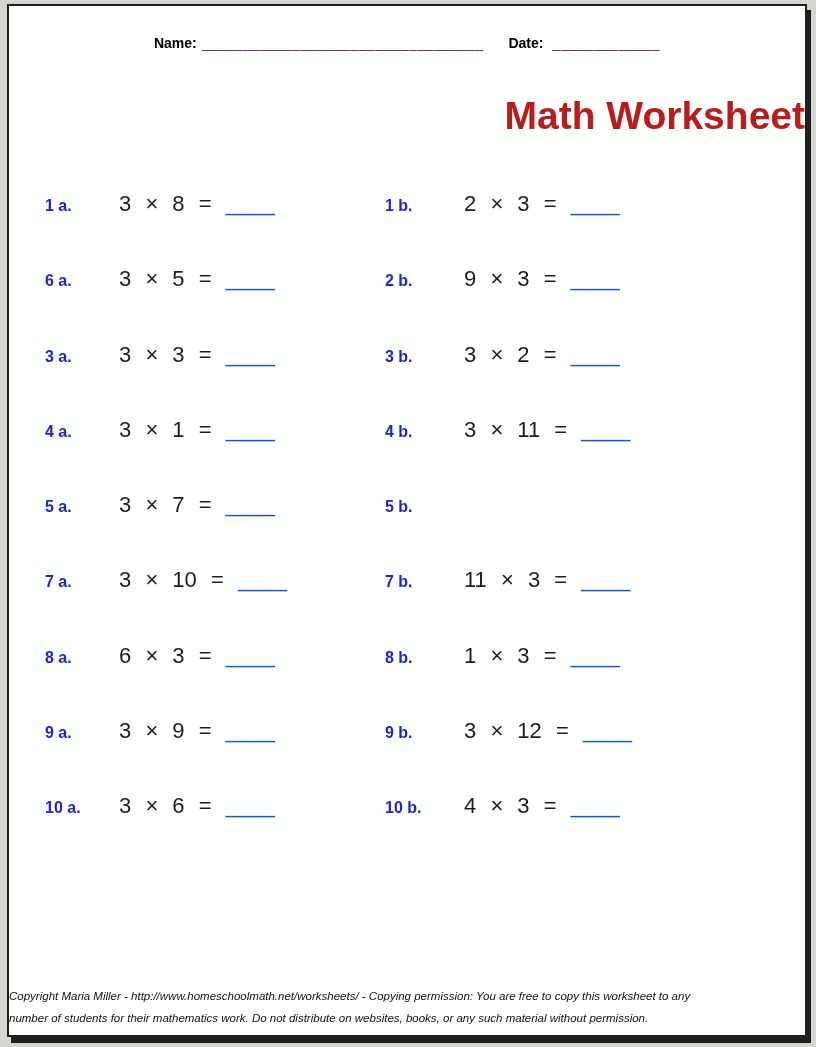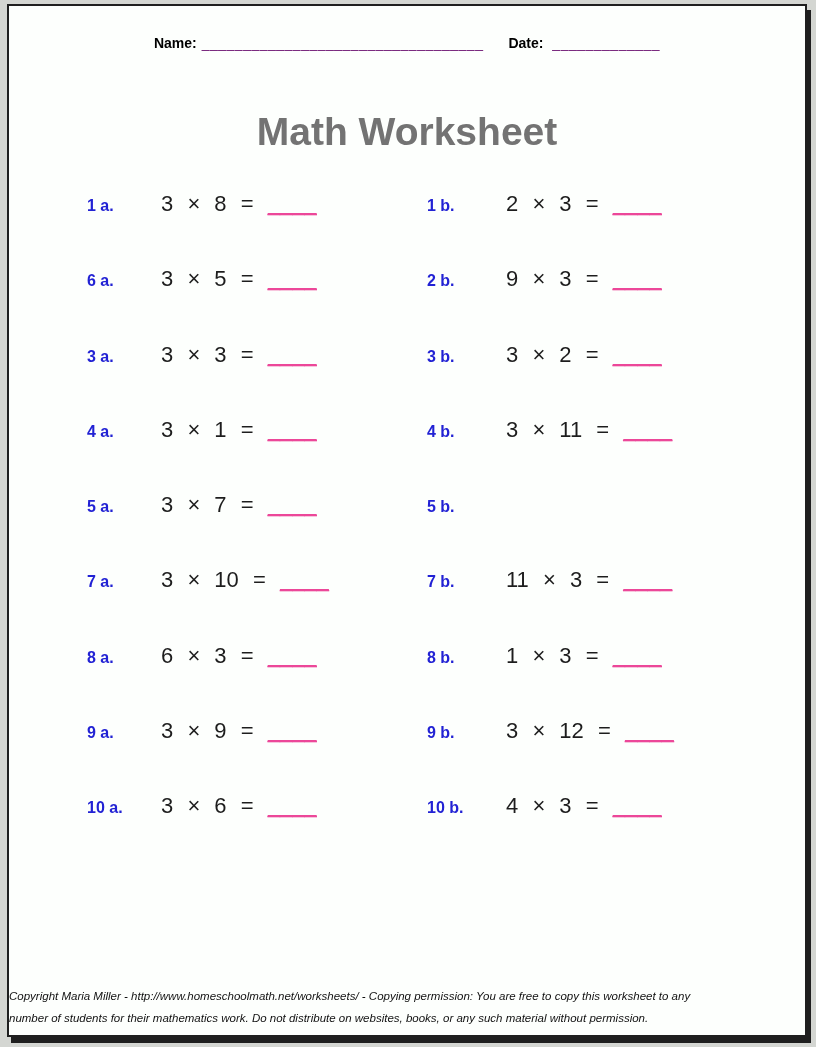"Math Worksheet" .title { color: #737373 -> #b91c1c; text-align: center -> right; top: 104px -> 88px }
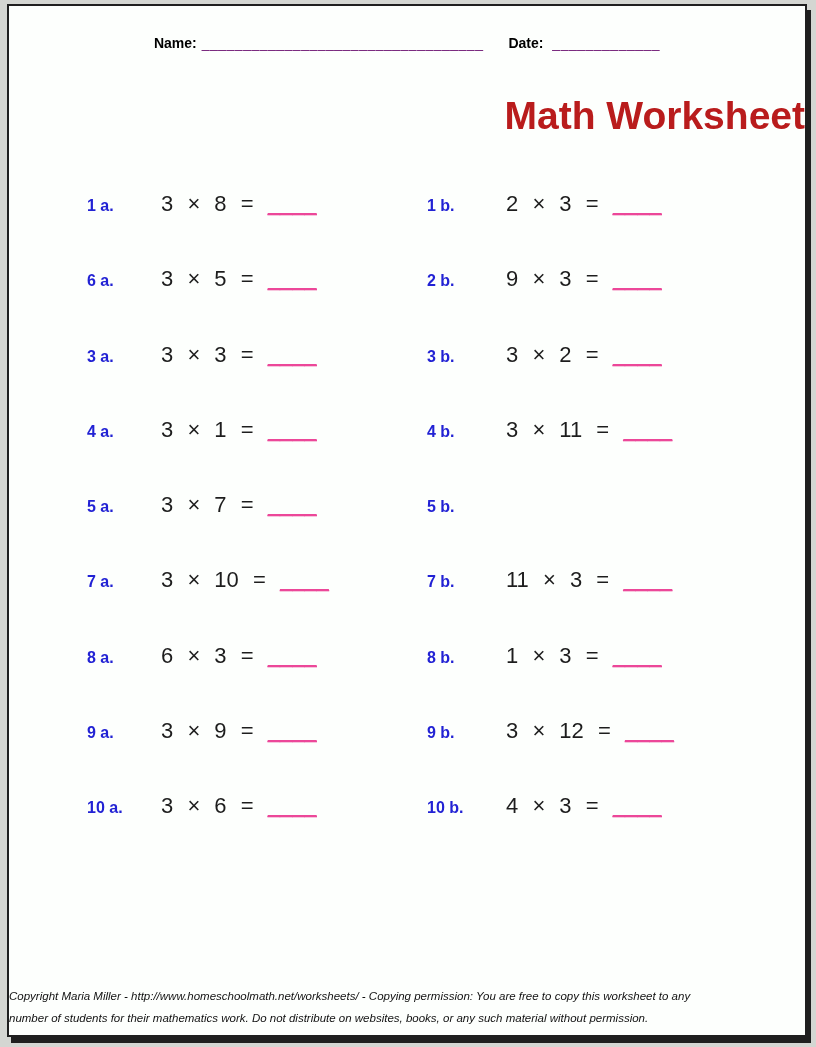"1 a." .prow { padding-left: 78px -> 36px }
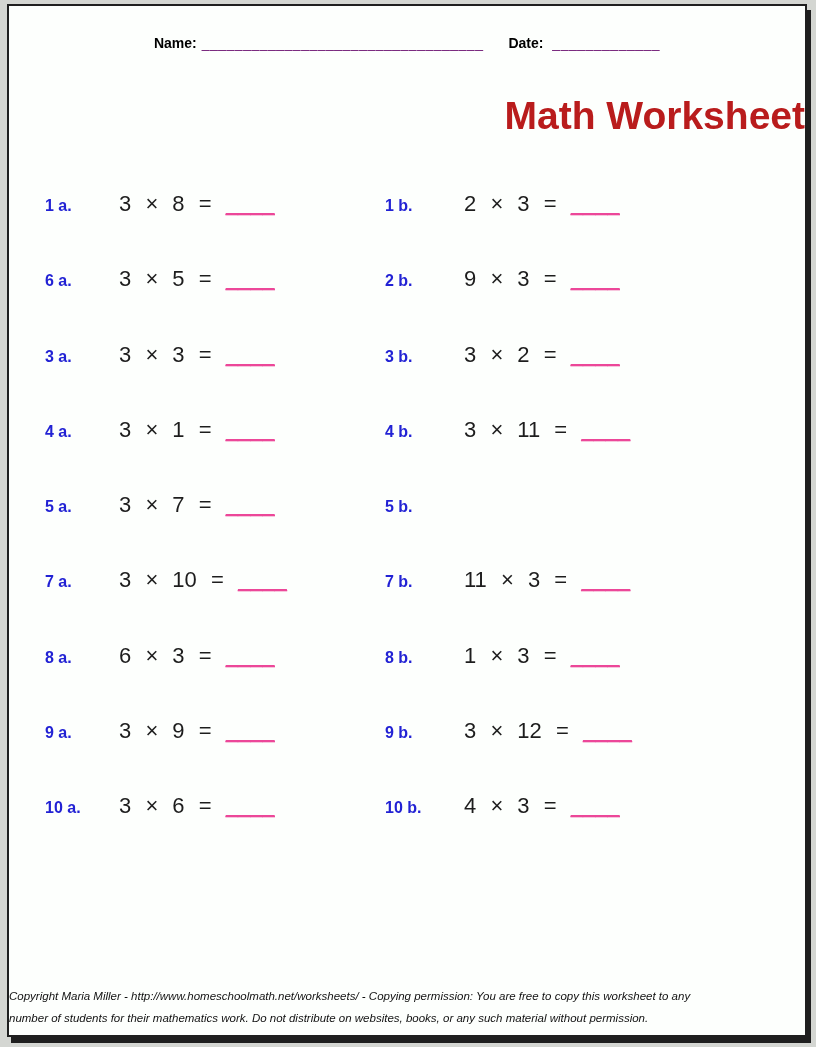"____" .blank { color: #ec4899 -> #1d4ed8; text-decoration: underline -> none }
